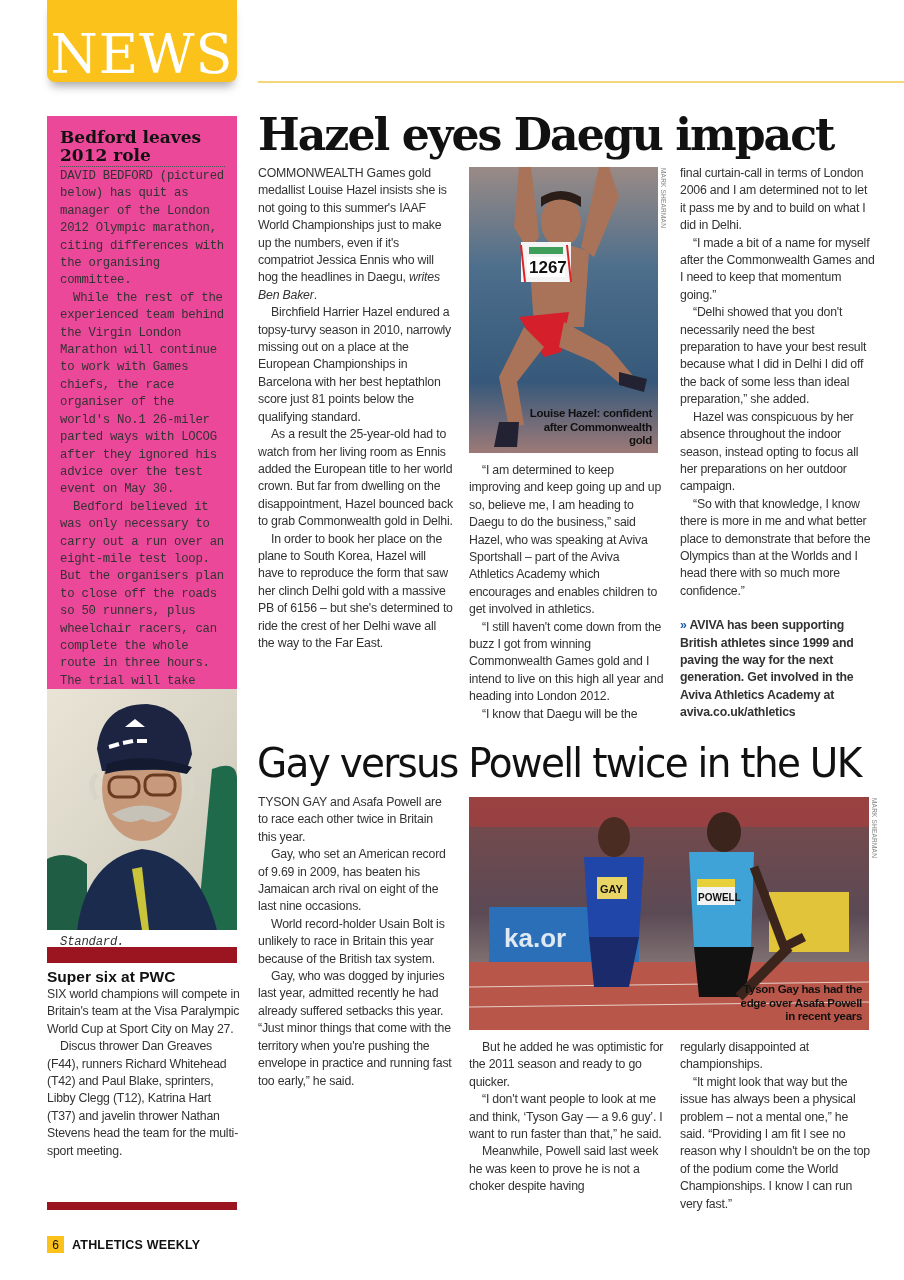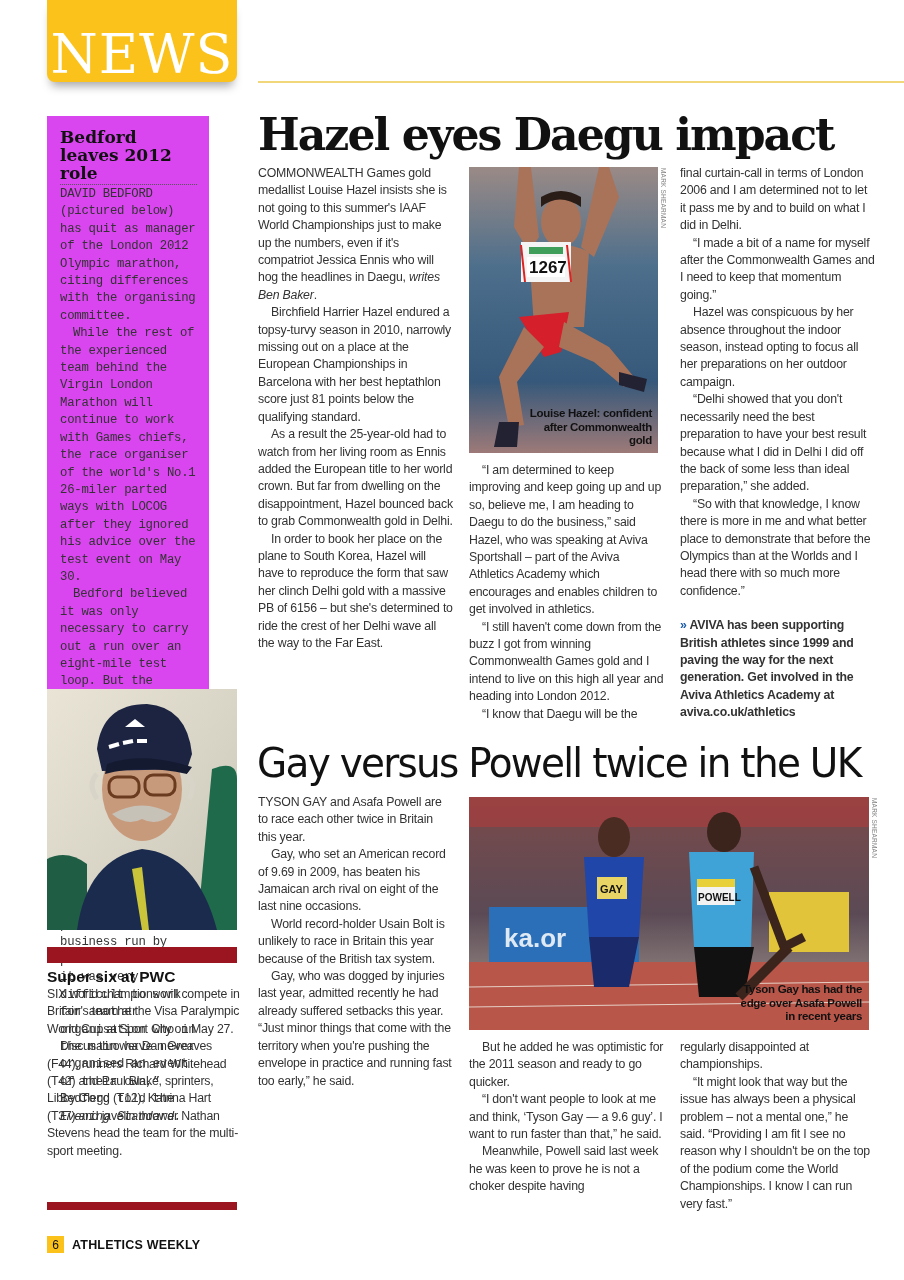"Bedford leaves 2012 role" .sidebar-box { background: #d946ef -> #ec4899; width: 162px -> 190px }
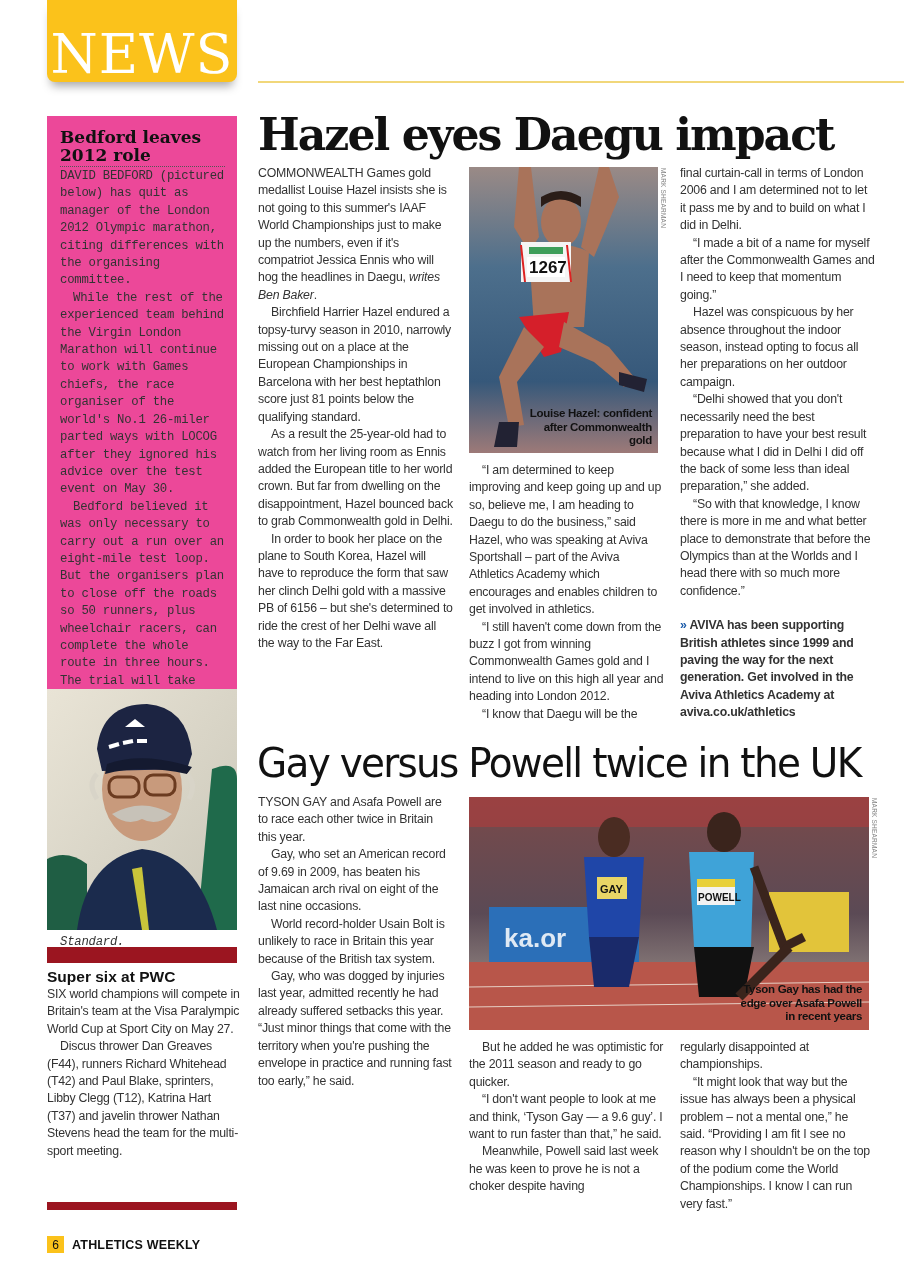"Hazel was conspicuous by her" p { order: before "“Delhi showed that you don't" -> after "“Delhi showed that you don't" }
